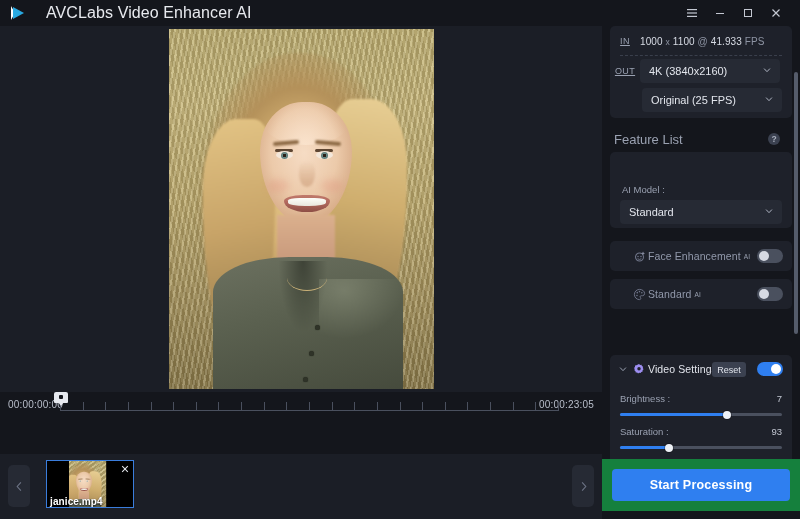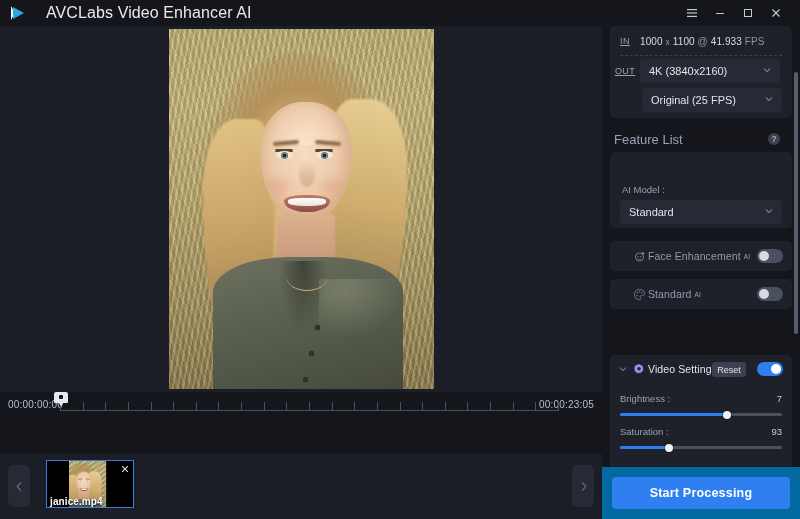"Start Processing" .start-wrap { background: #0369a1 -> #15803d; bottom: 0 -> 8px }
